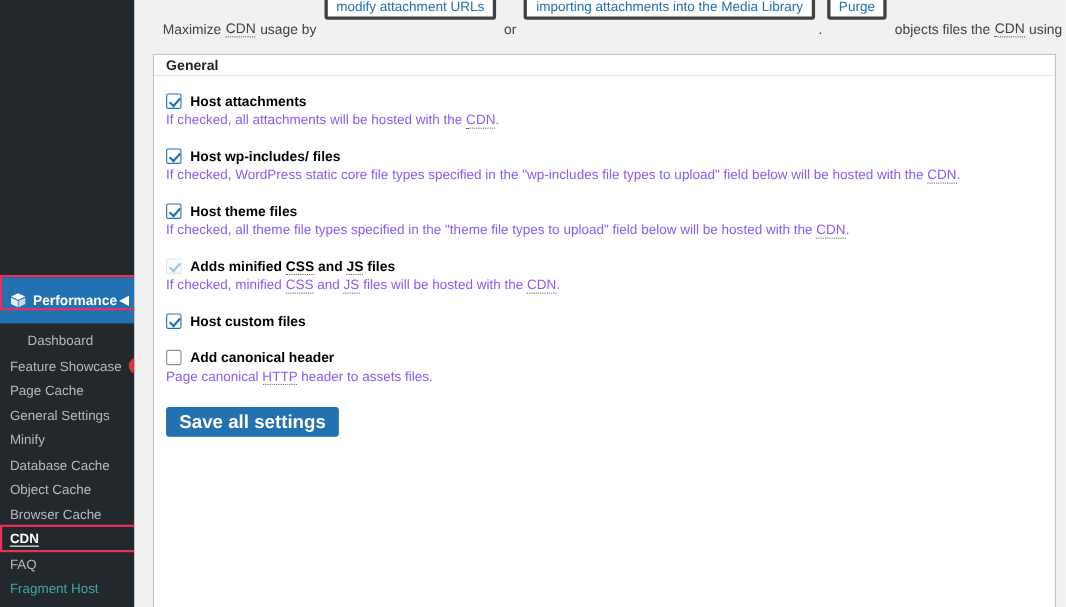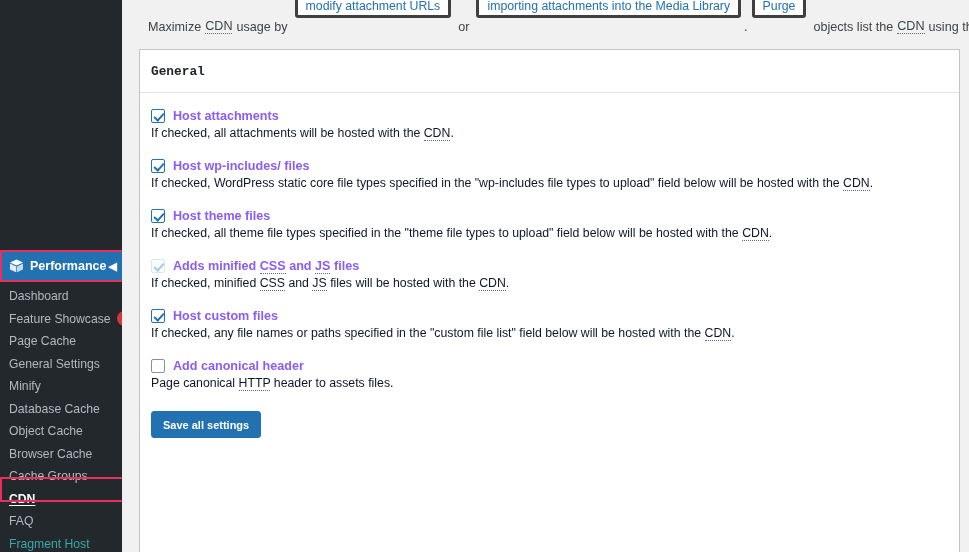"objects list the" span.txt { text: list -> files }
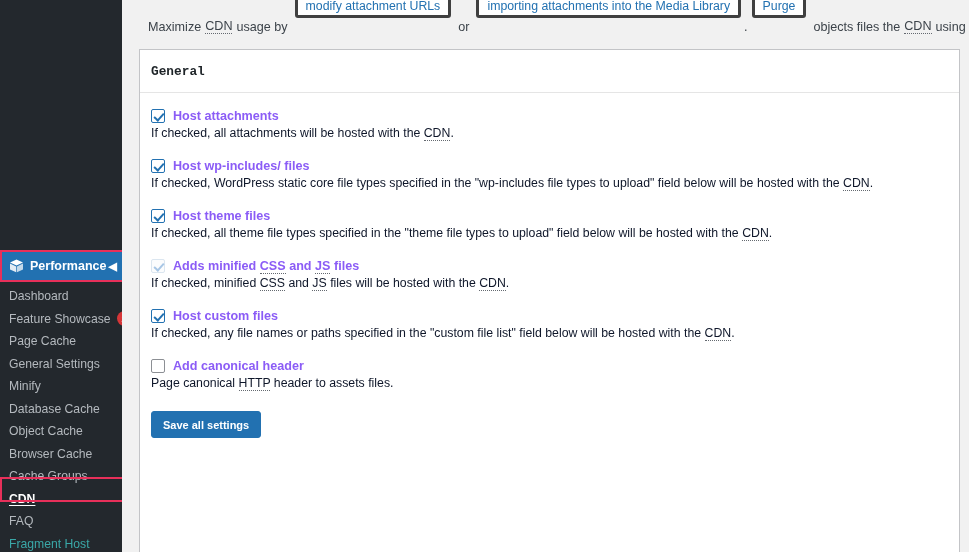"General" #panel-header { font-family: Liberation Mono, monospace -> none; height: 43px -> 19px }
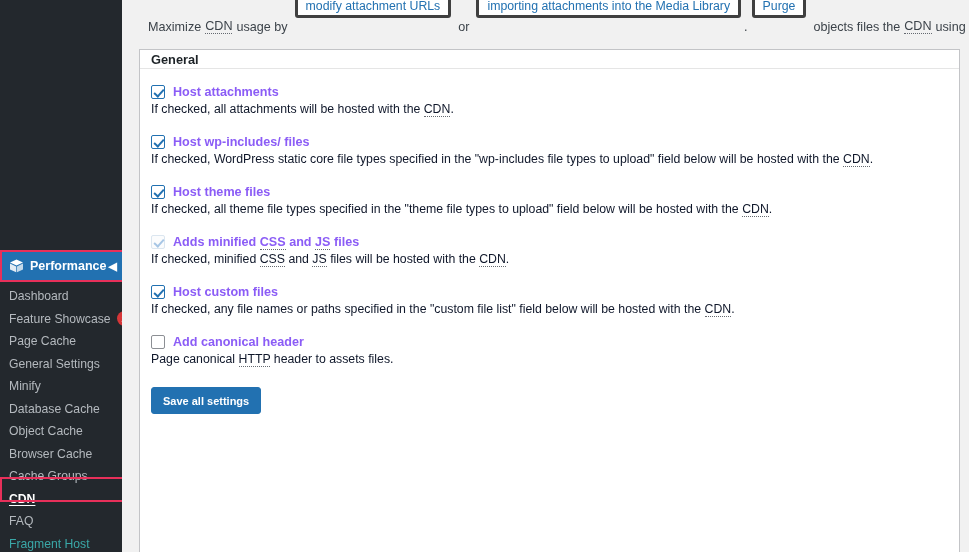"Host attachments" .field-label { color: #8b5cf6 -> #000000 }
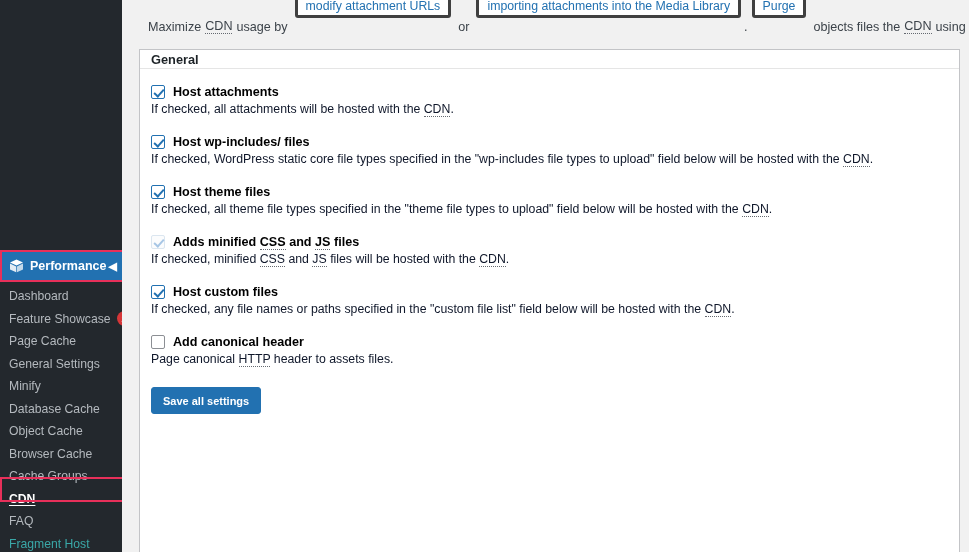"If checked, all attachments will" .field-desc { color: #0f172a -> #8b5cf6 }
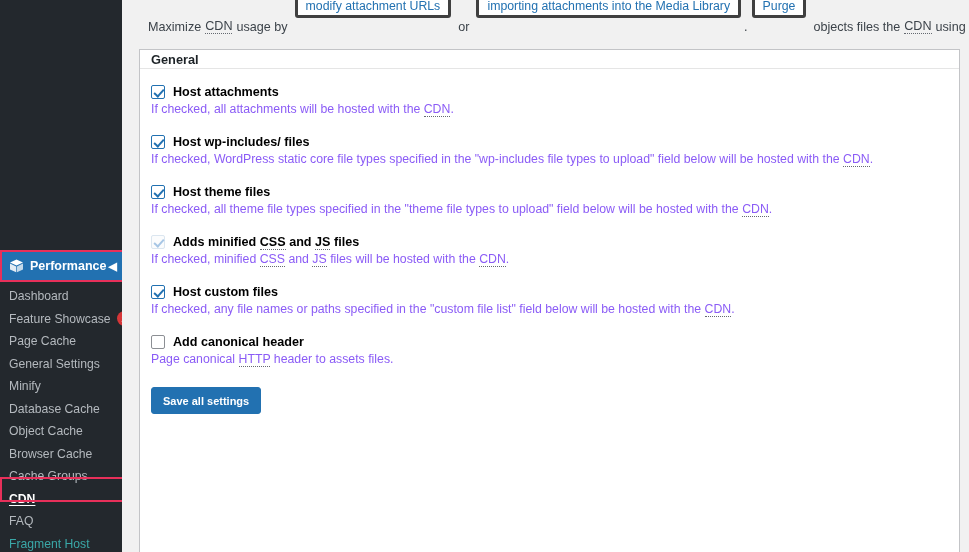"Performance" .menu-head { height: 28px -> 42px }
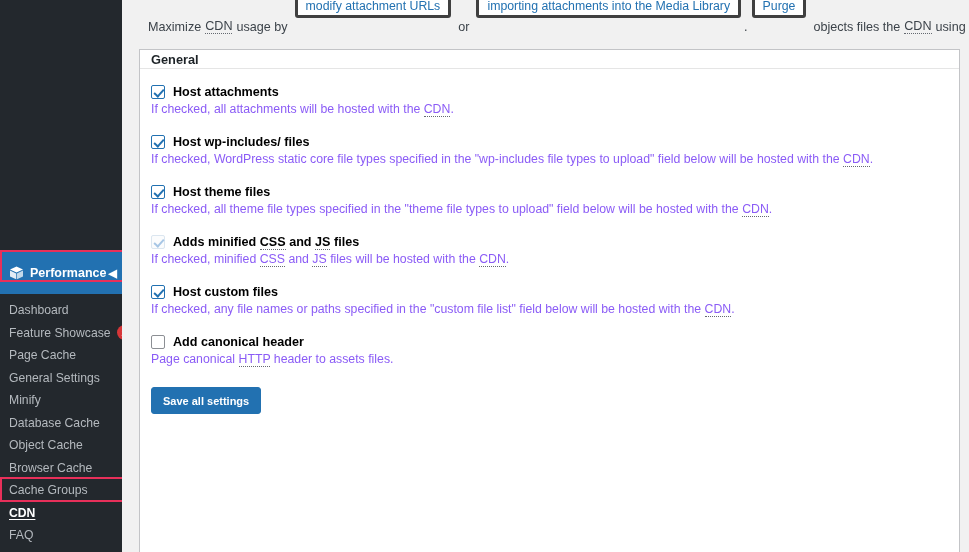"Dashboard" .menu-item.first { margin-left: none -> 16px }
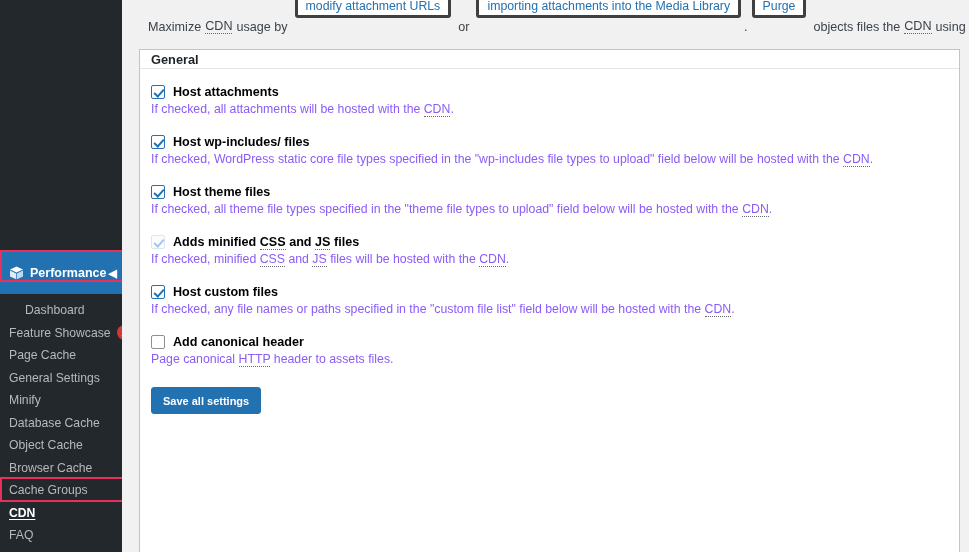"If checked, any file names" div.field-desc { html: <div> <span>If checked, any file names or paths specified in the "custom file list" field below will be hosted with the</span> <span>CDN</span><span>.</span> </div> -> none }
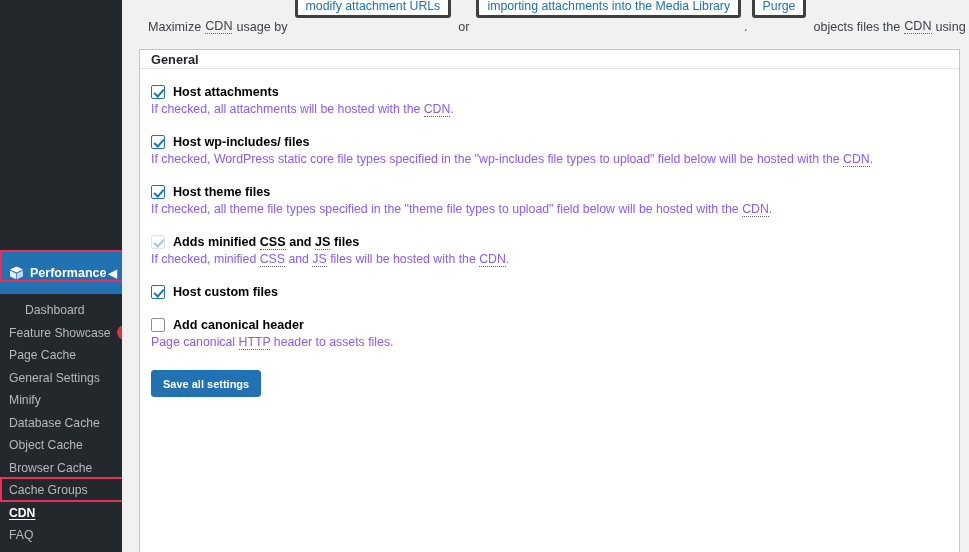"Save all settings" .btn-primary { font-size: 11px -> 17px }
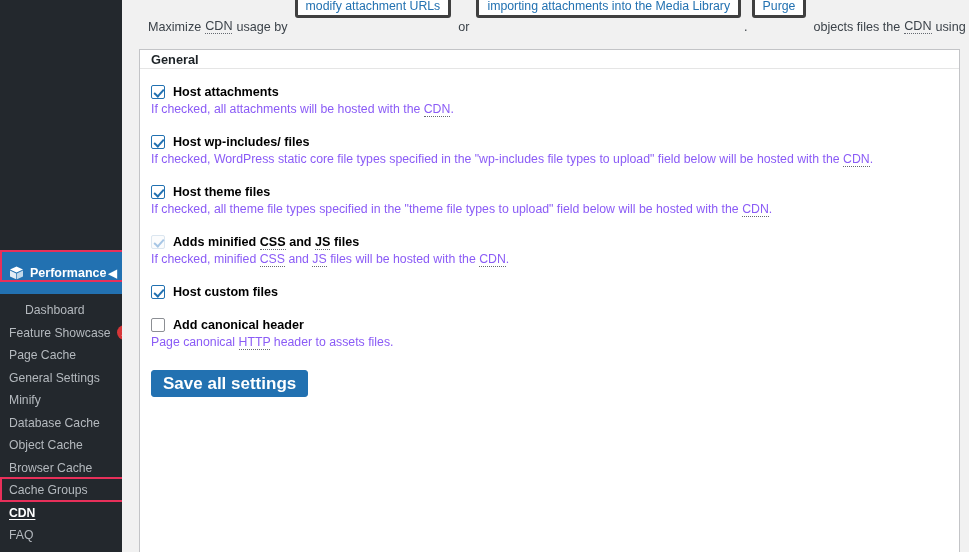"Cache Groups" div.menu-item { html: <div> <span>Cache Groups</span> </div> -> none }
